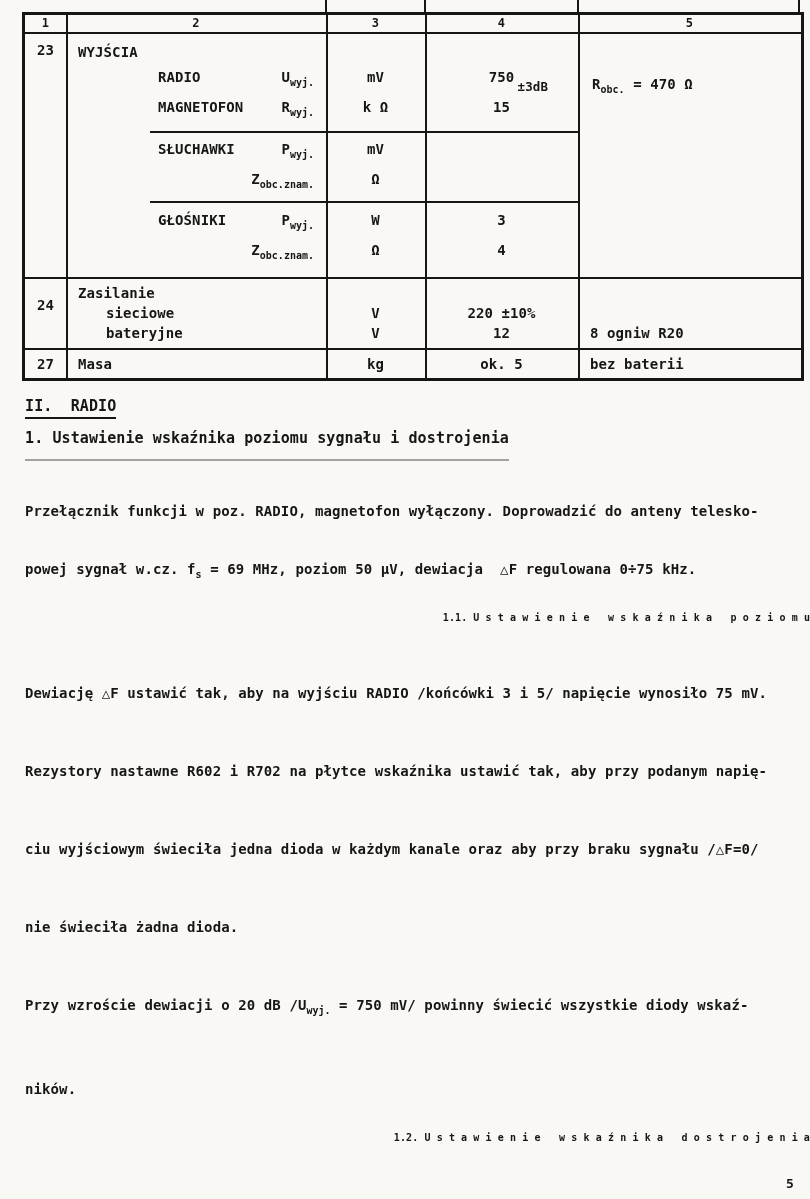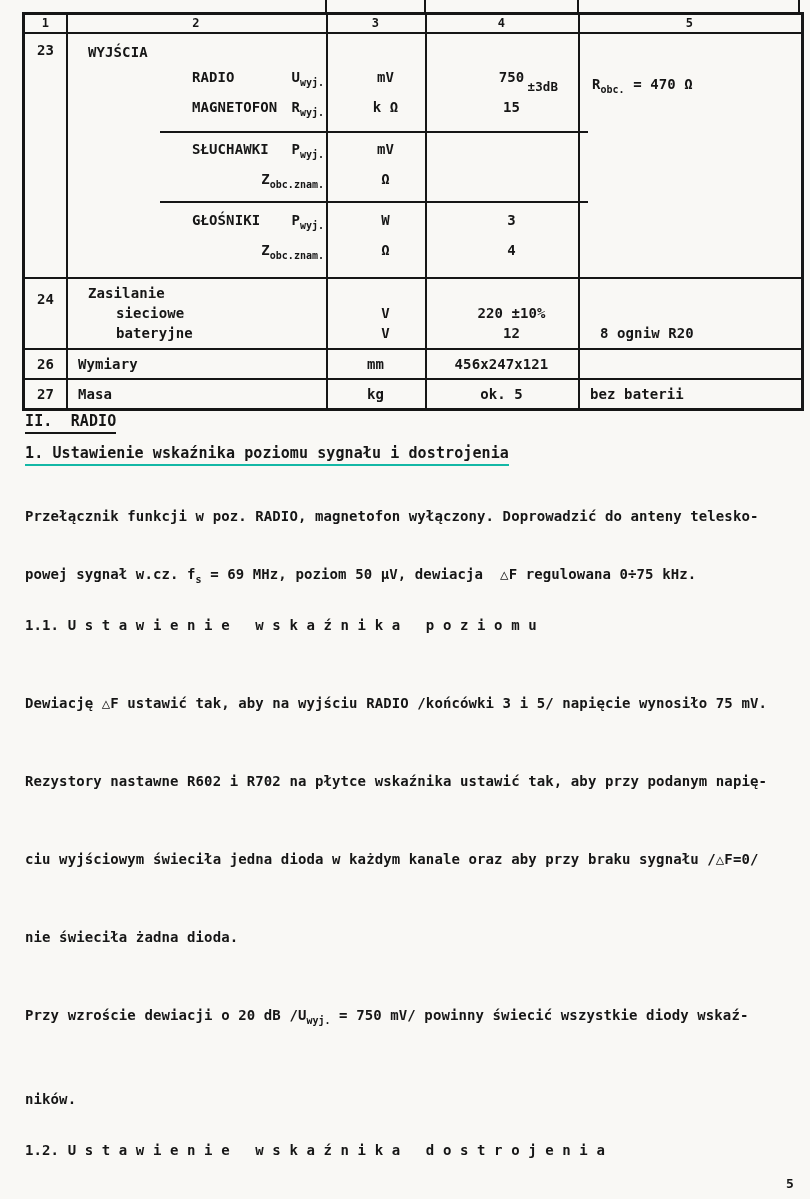"23" .rowc { gap: 10px -> none }
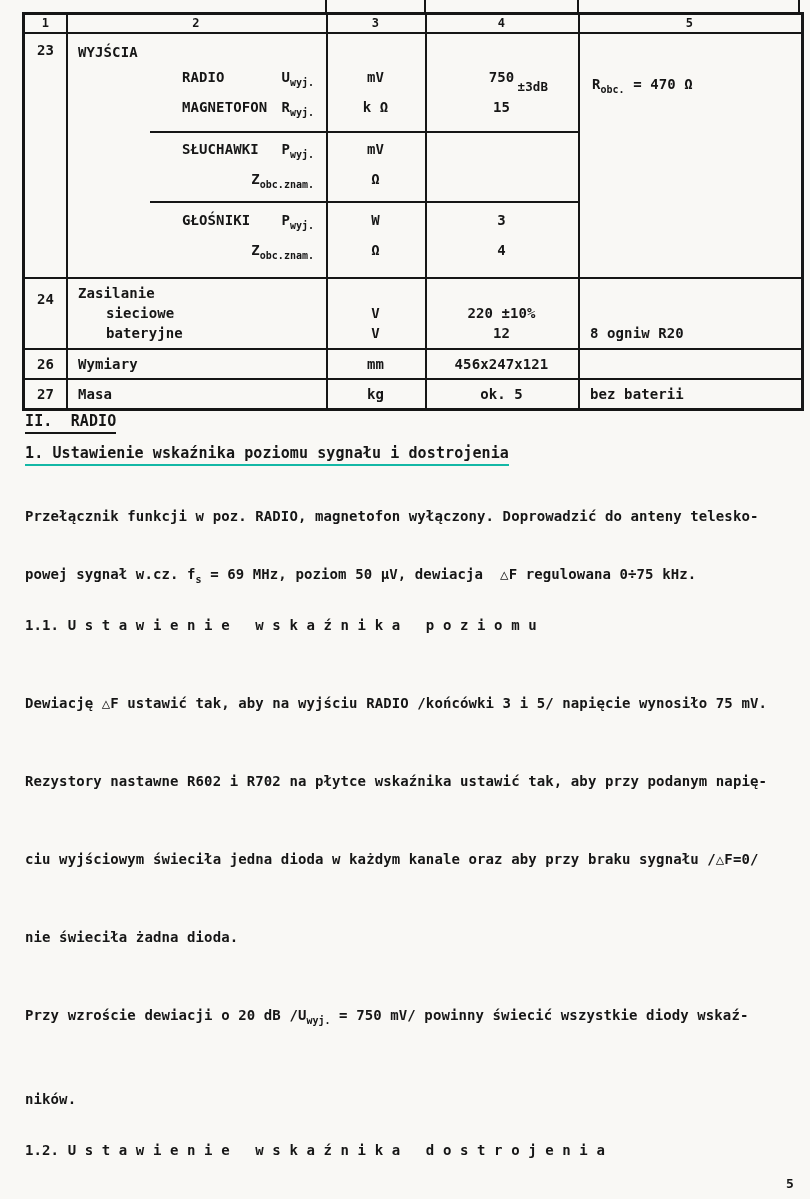"RADIO" .c2 { padding-left: 116px -> 92px }
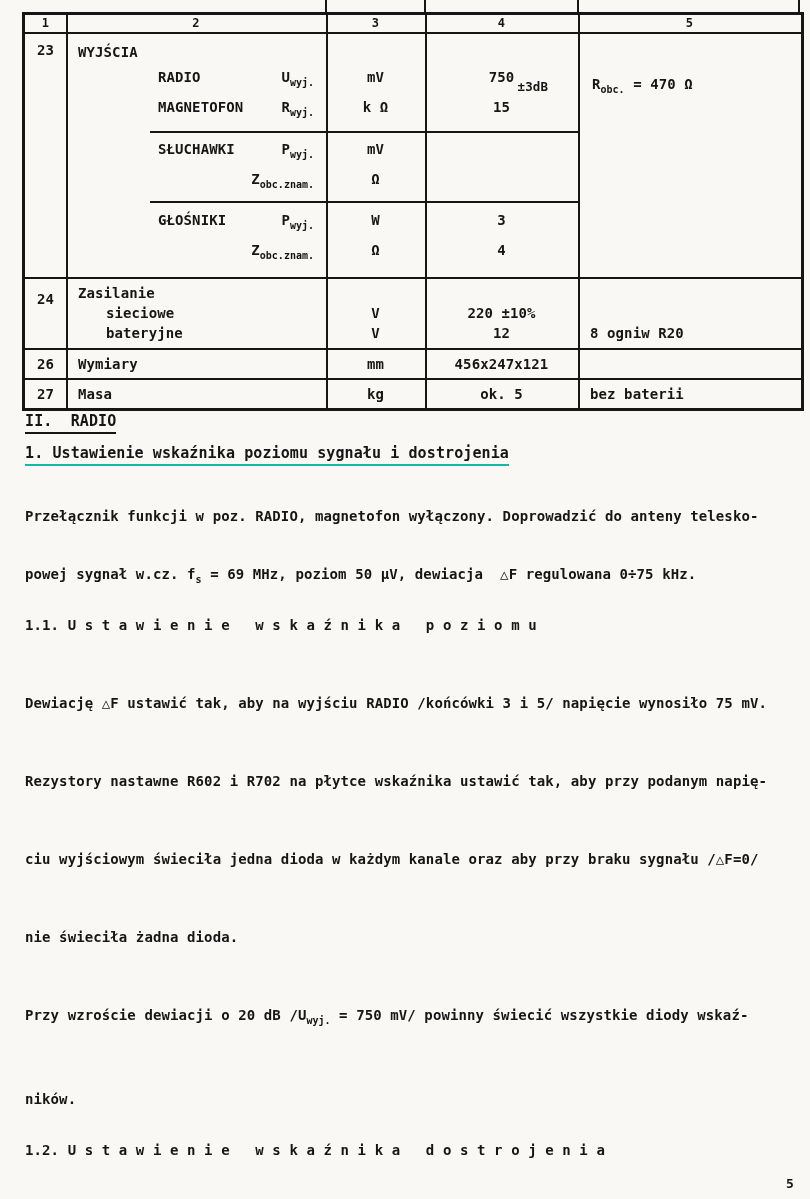"24" div.idcell { padding-top: 12px -> 18px }
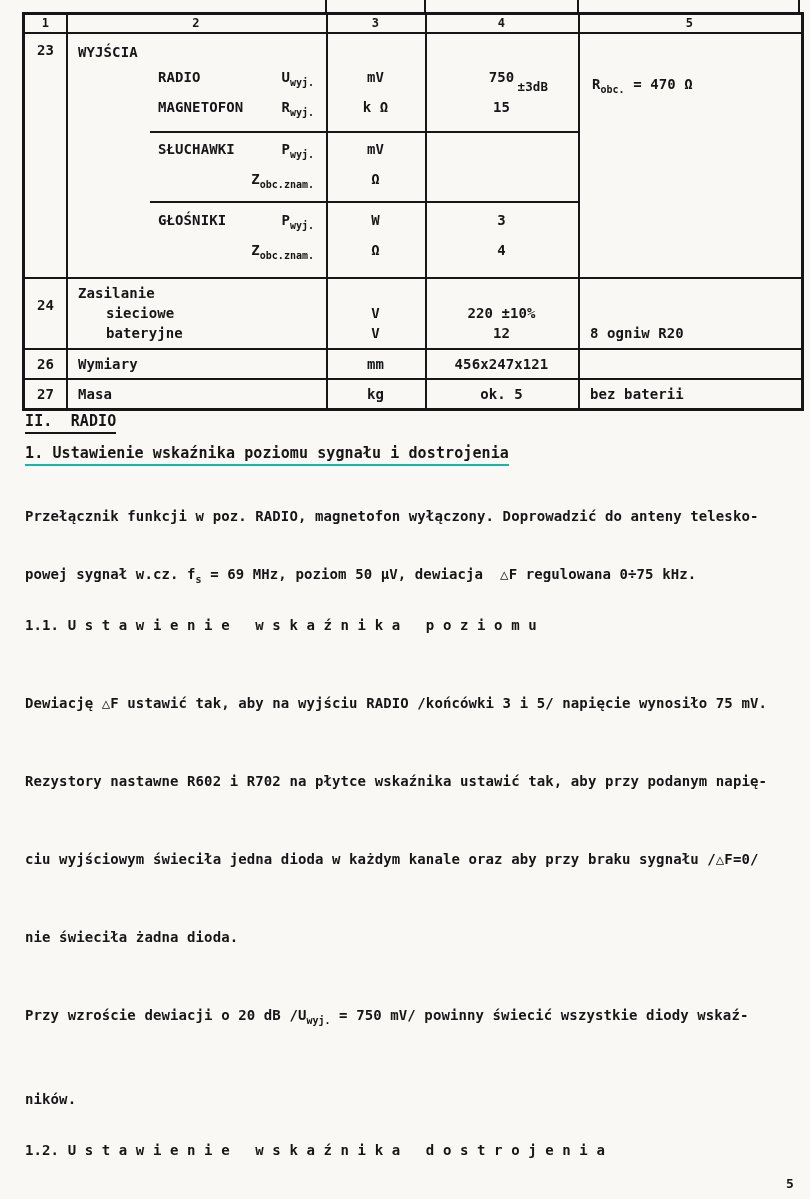"26" div.trow { html: <div> <span>26</span> <span>Wymiary</span> <span>mm</span> <span>456x247x121</span> <span></span> </div> -> none }
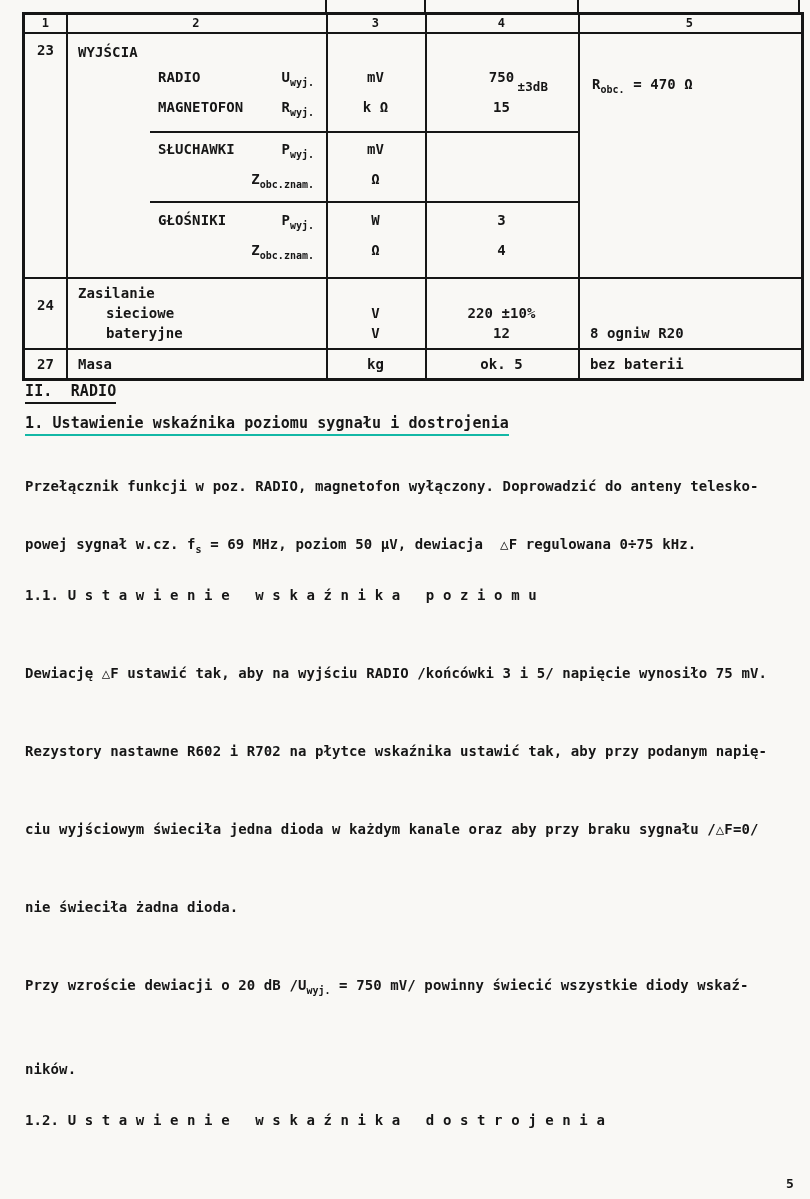"II. RADIO" .h2 { margin-top: 1px -> 16px }
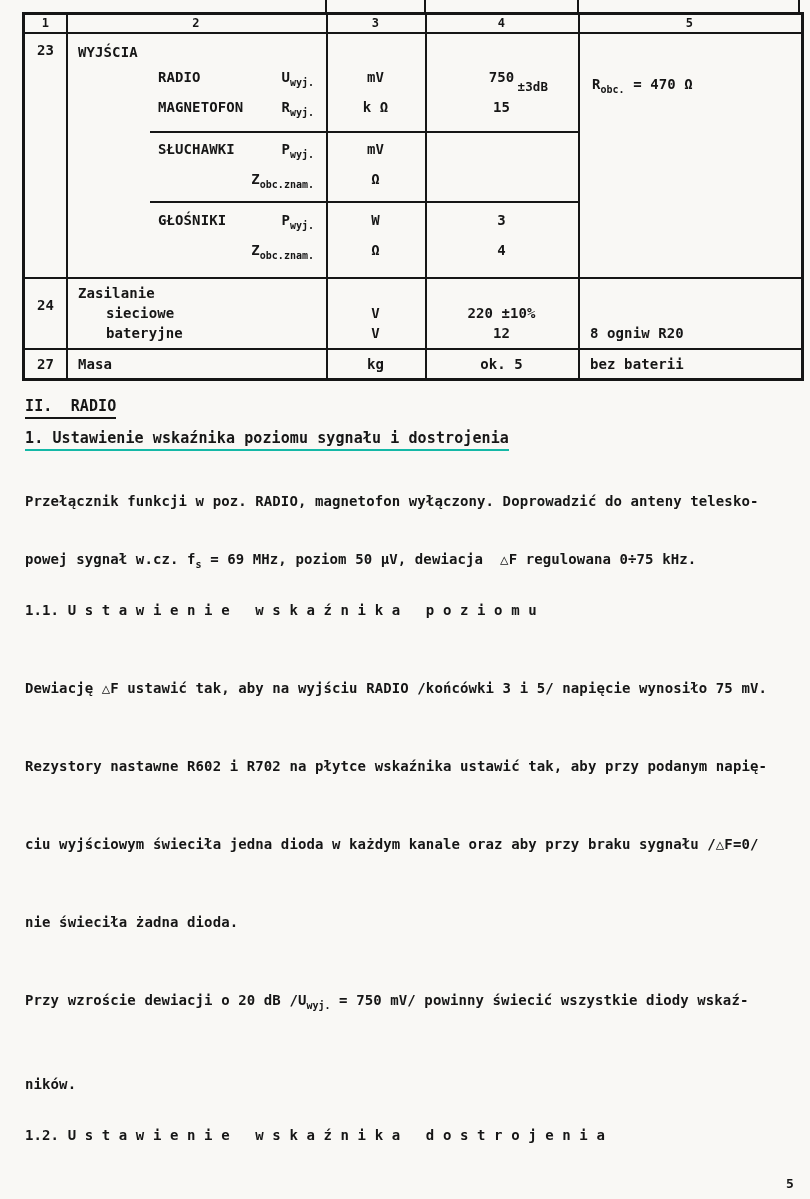"1. Ustawienie wskaźnika poziomu sygnału" .sh { border-bottom: 2px solid #14b8a6 -> 2px solid #a3a3a3; padding-bottom: 2px -> 12px }
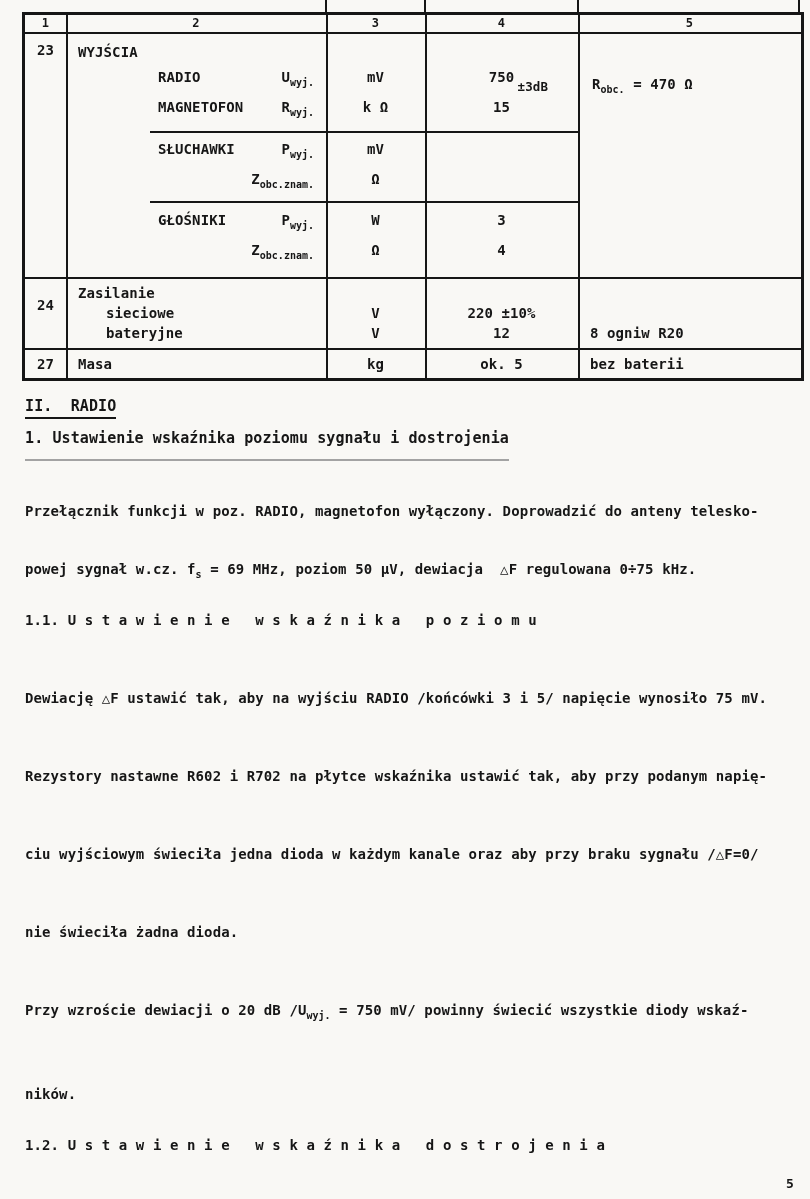"1.1. U s t a" .shsp { font-size: 14px -> 10px; text-align: none -> right }
